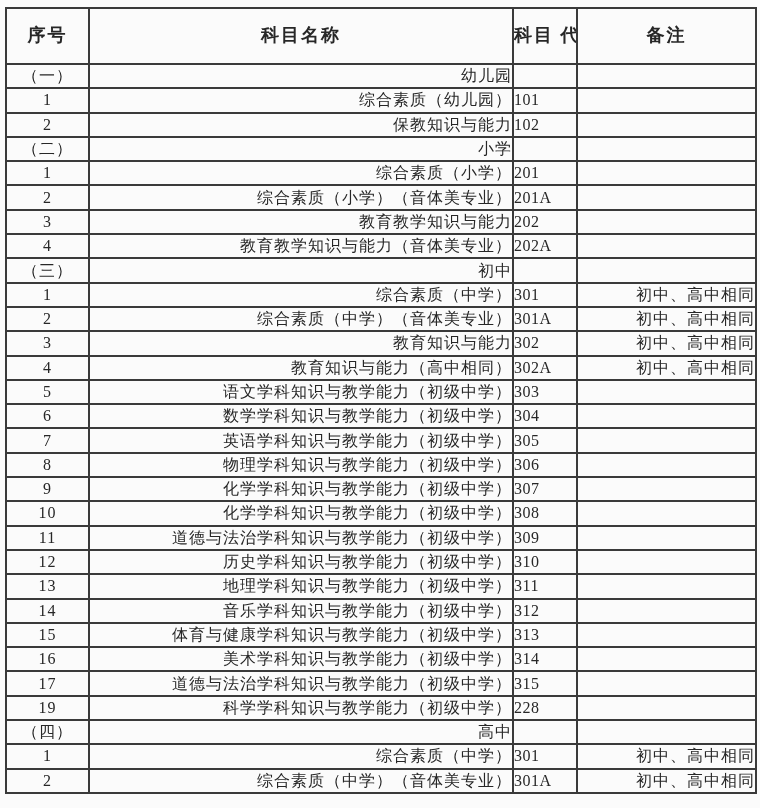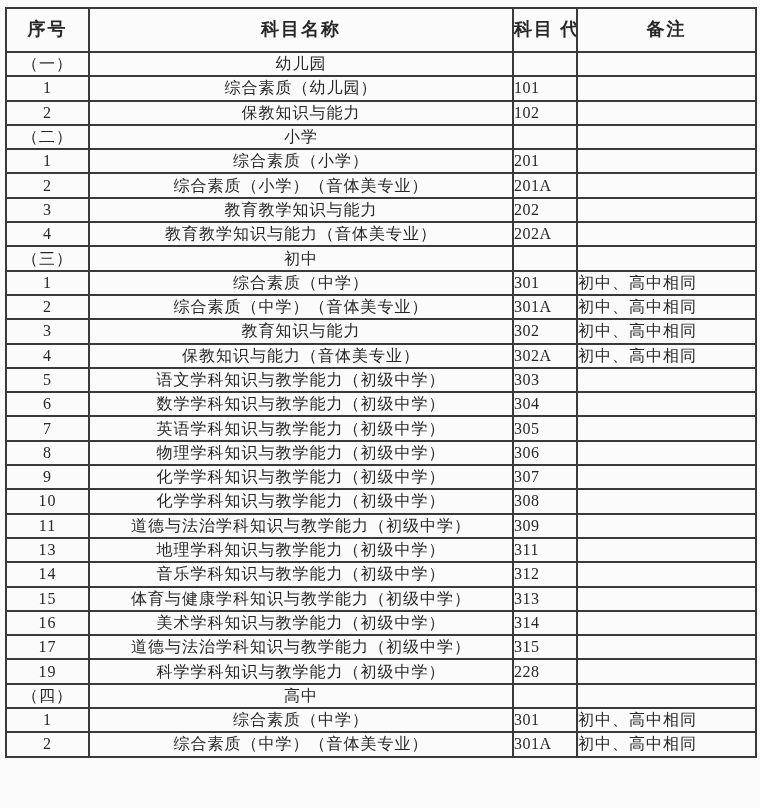"序号" thead tr { height: 44px -> 56px }
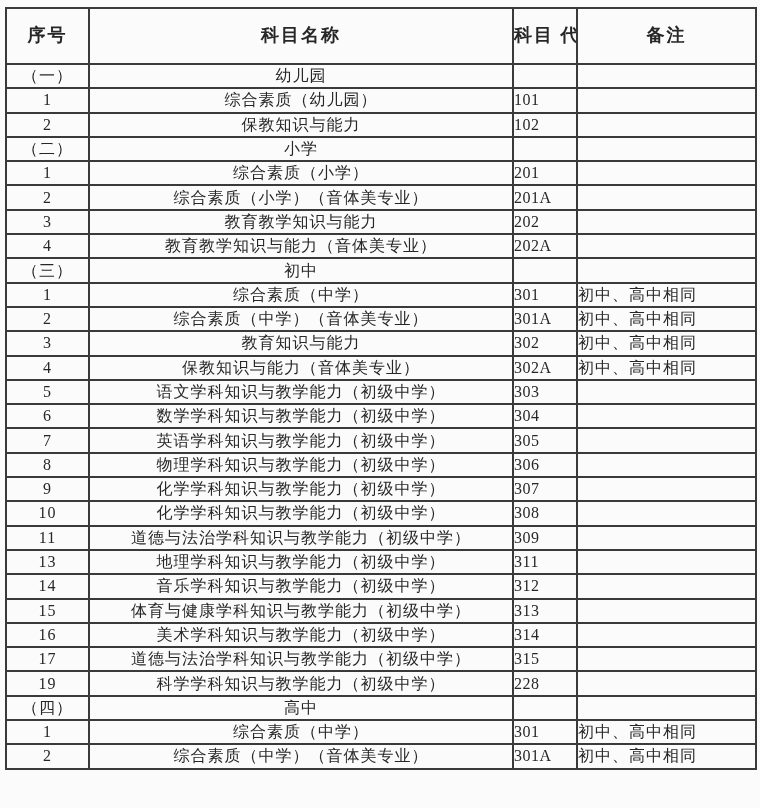"幼儿园" td.name-cell { text-align: center -> right }
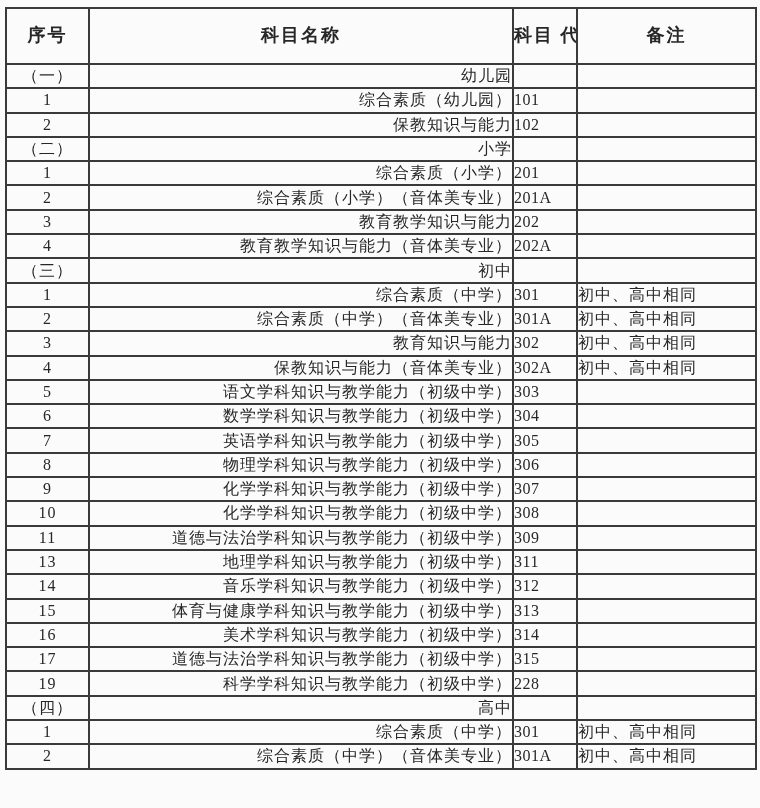"初中、高中相同" td.note-cell { text-align: left -> right }
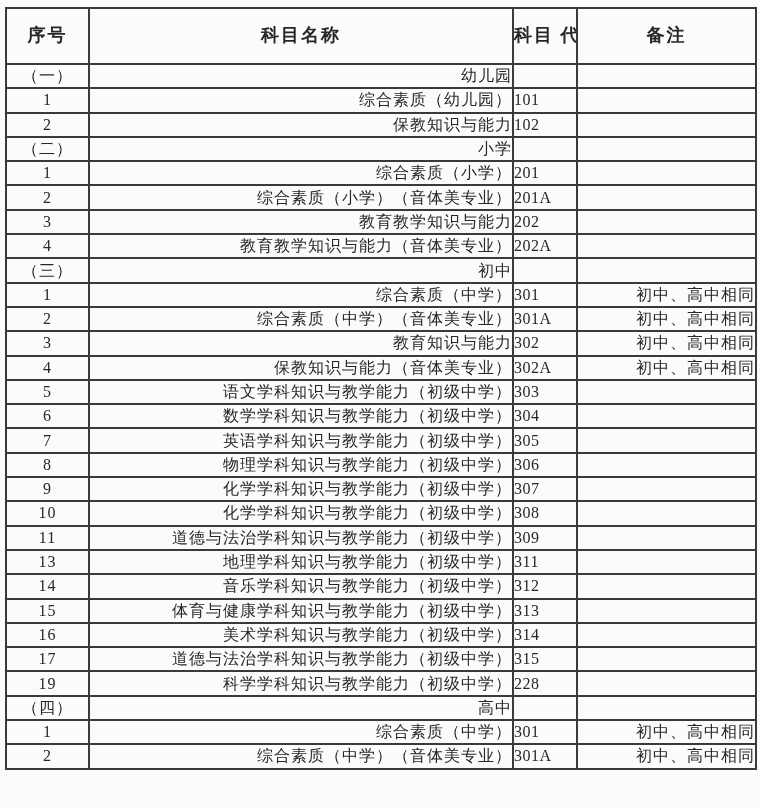"保教知识与能力（音体美专业）" td.name-cell { text: 保教知识与能力（音体美专业 -> 教育知识与能力（高中相同 }
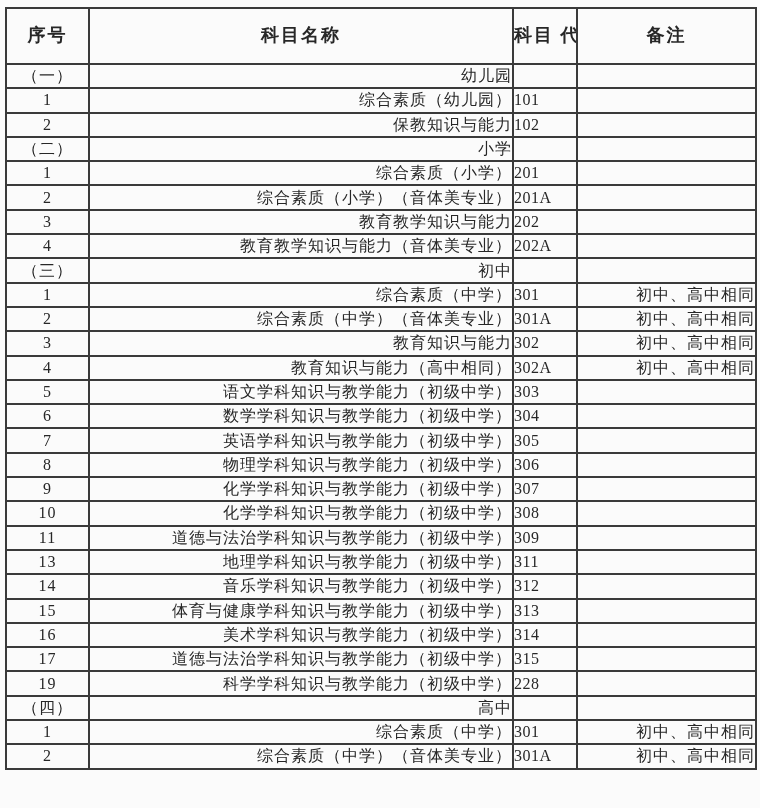"12" tr { html: none -> <tr> <td>12</td> <td>历史学科知识与教学能力（初级中学）</td> <td>310</td> <td></td> </tr> }
